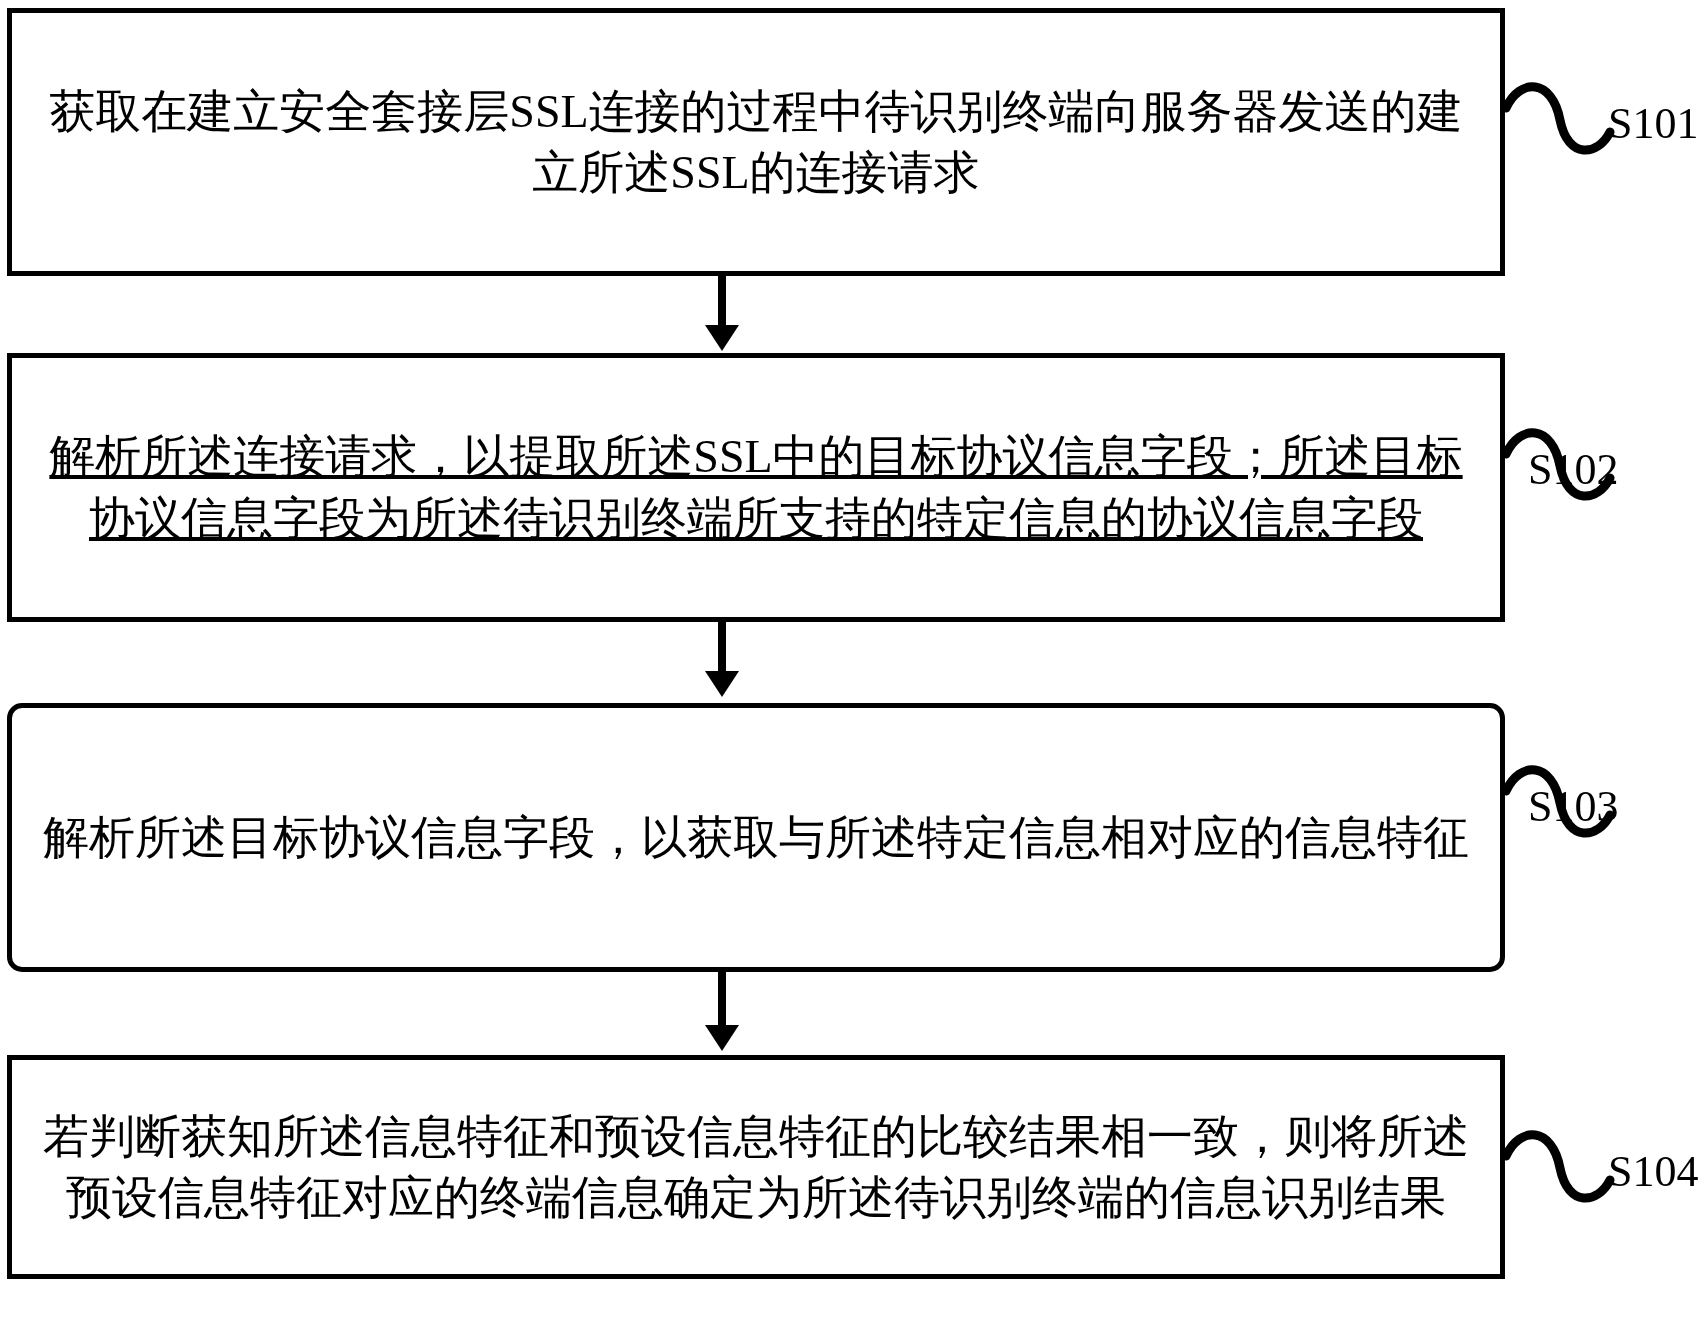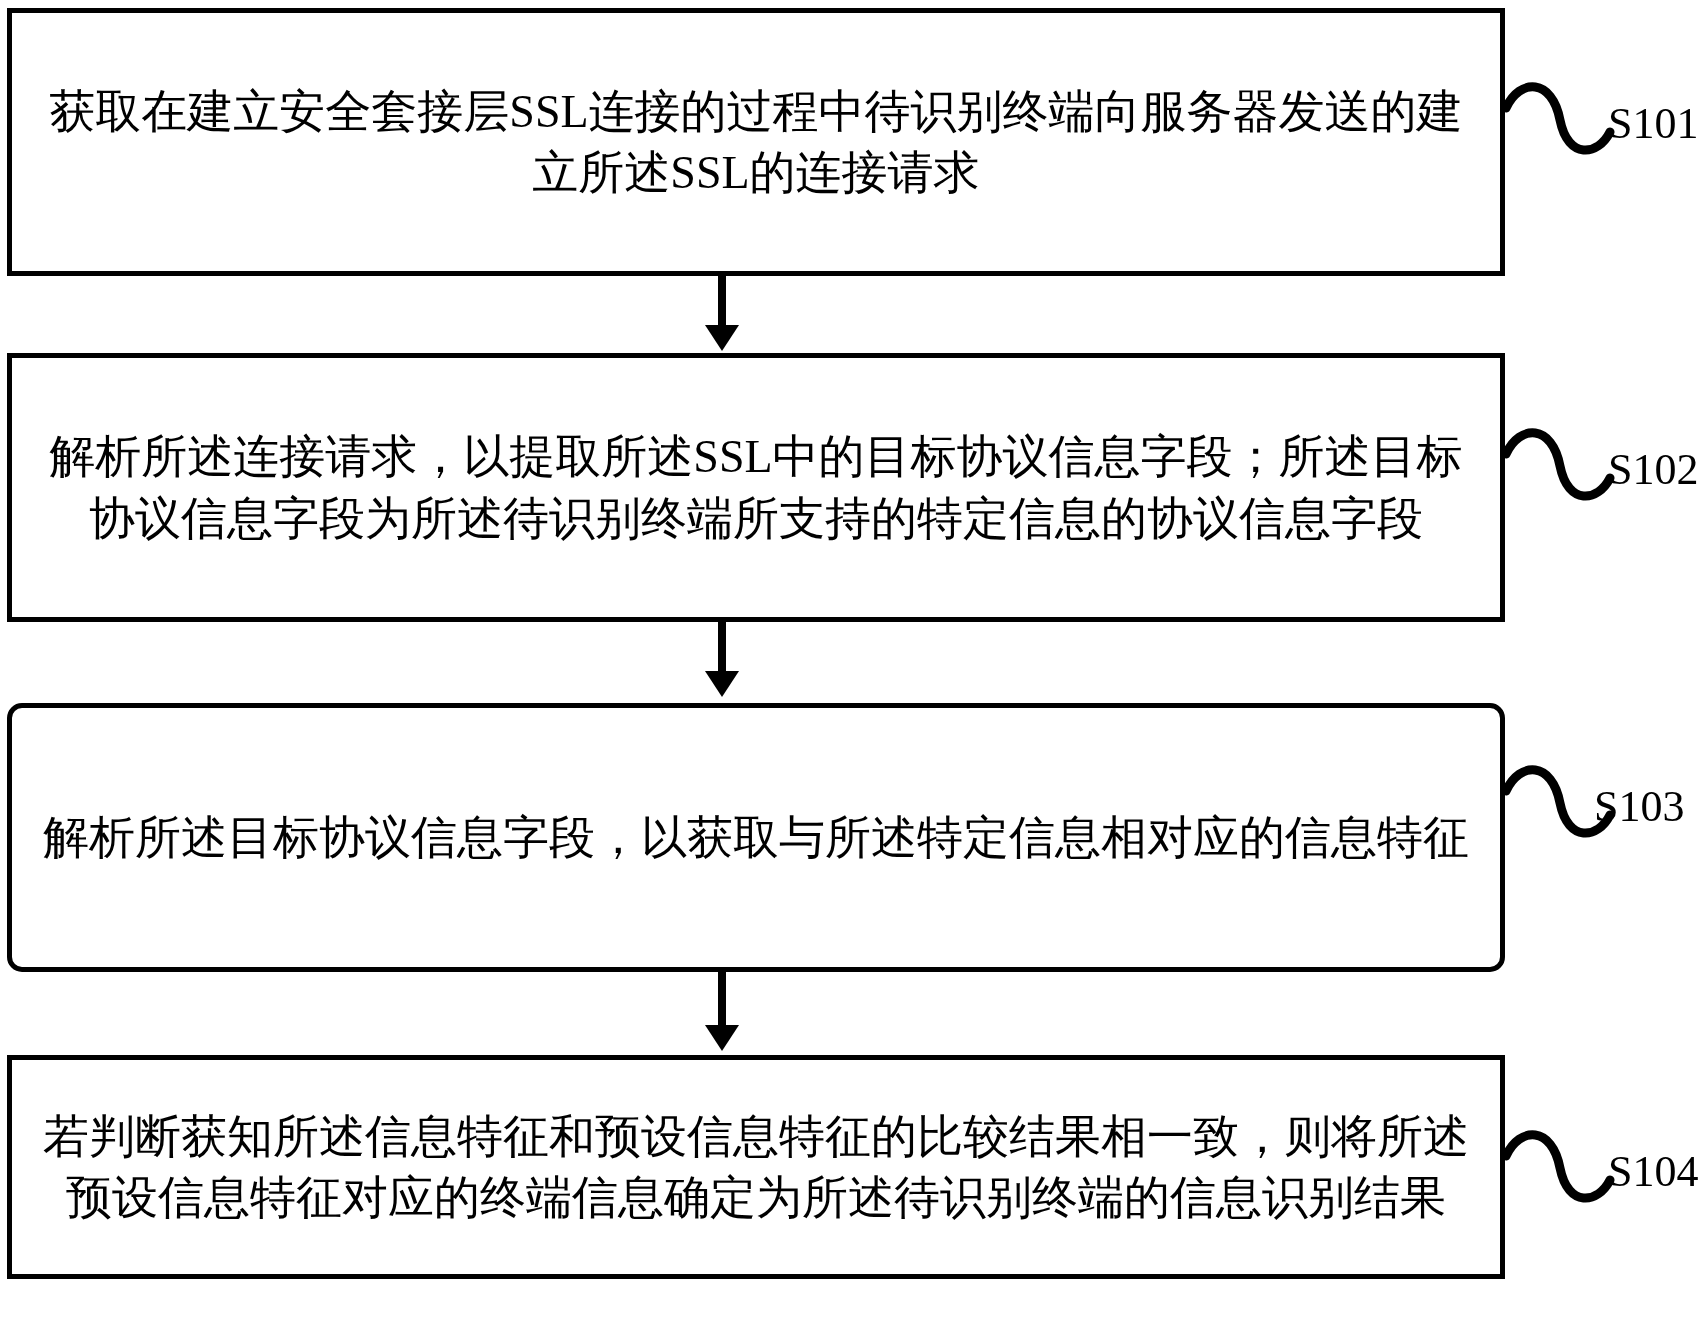"解析所述连接请求，以提取所述SSL中的目标协议信息字段；所述目标协议信息字段为所" div.flow-box { text-decoration: none -> underline }
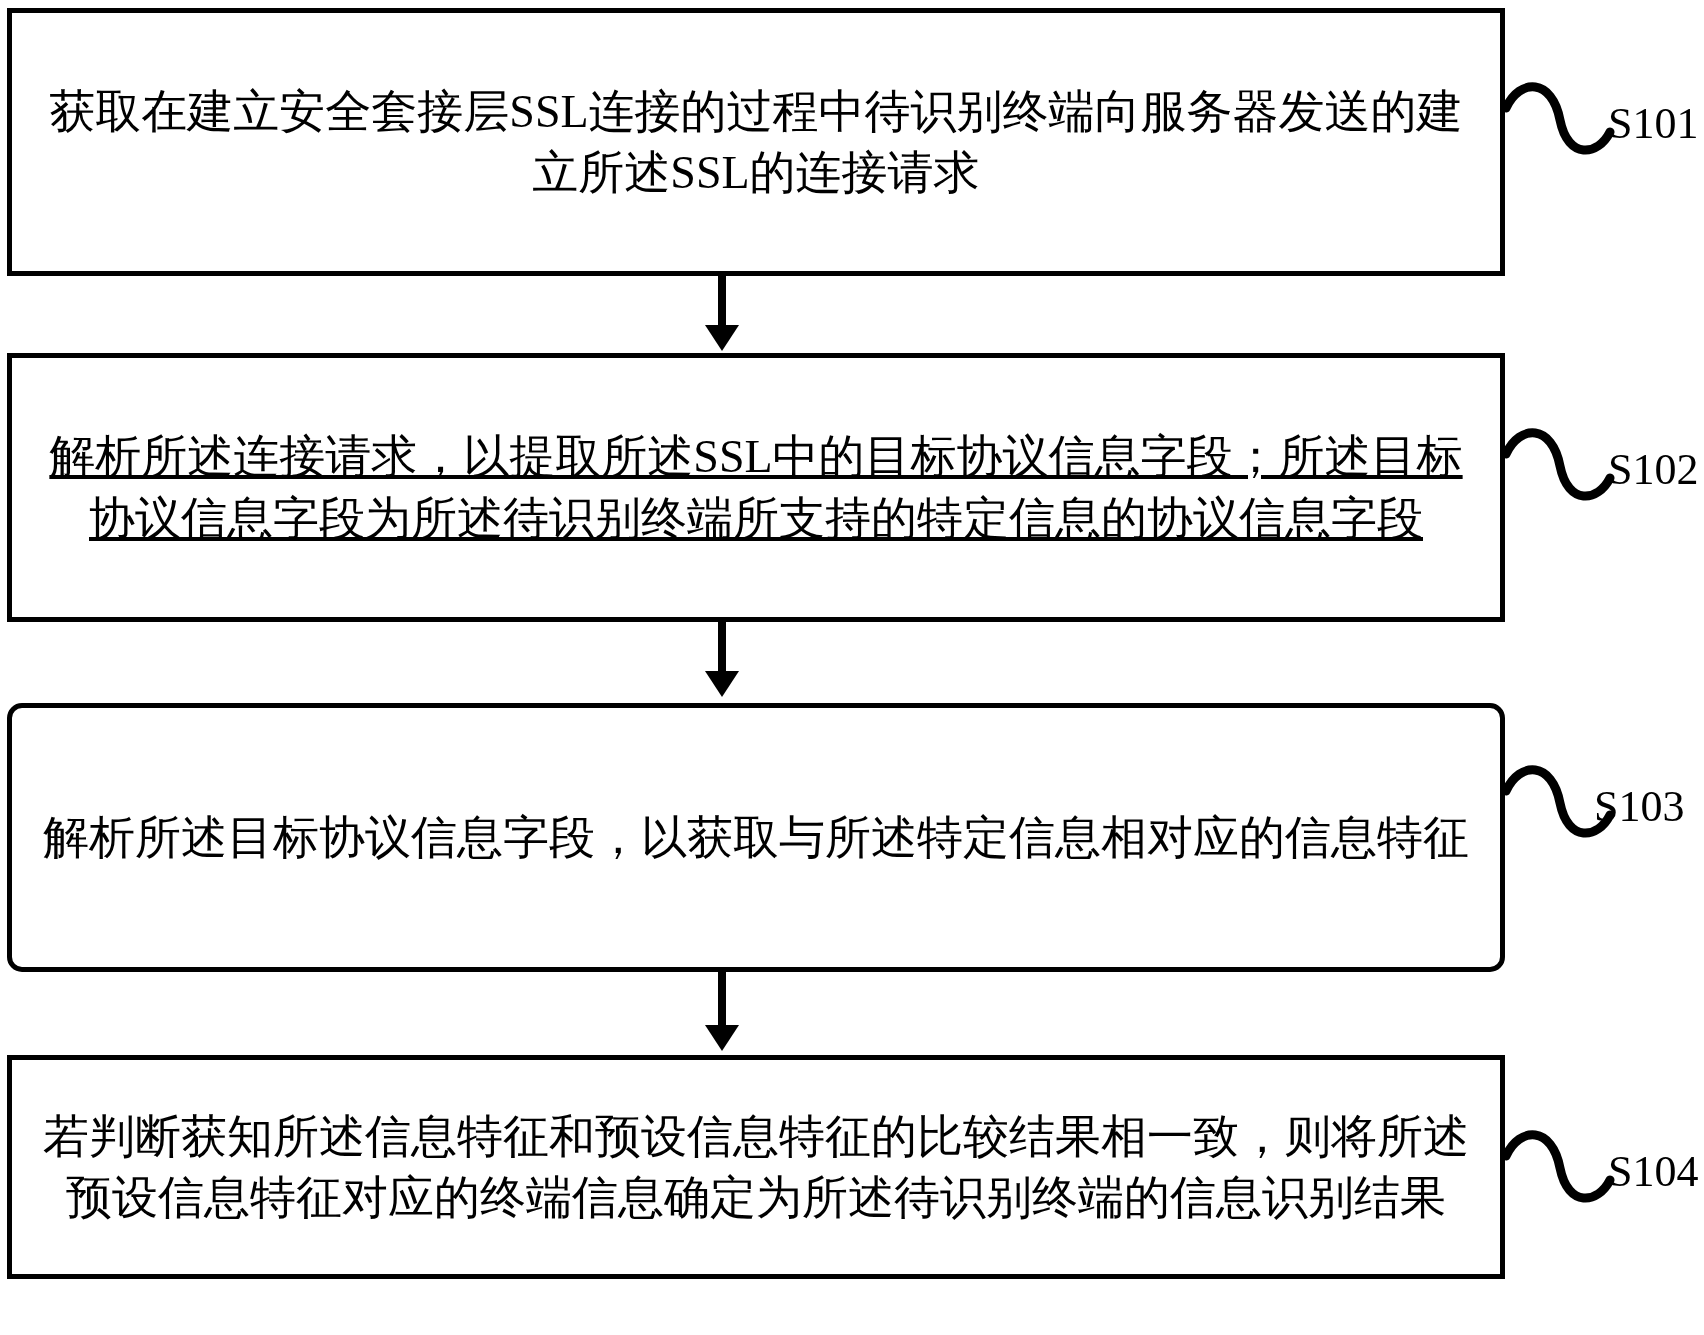"S102" div.step-label { left: 1608px -> 1528px }
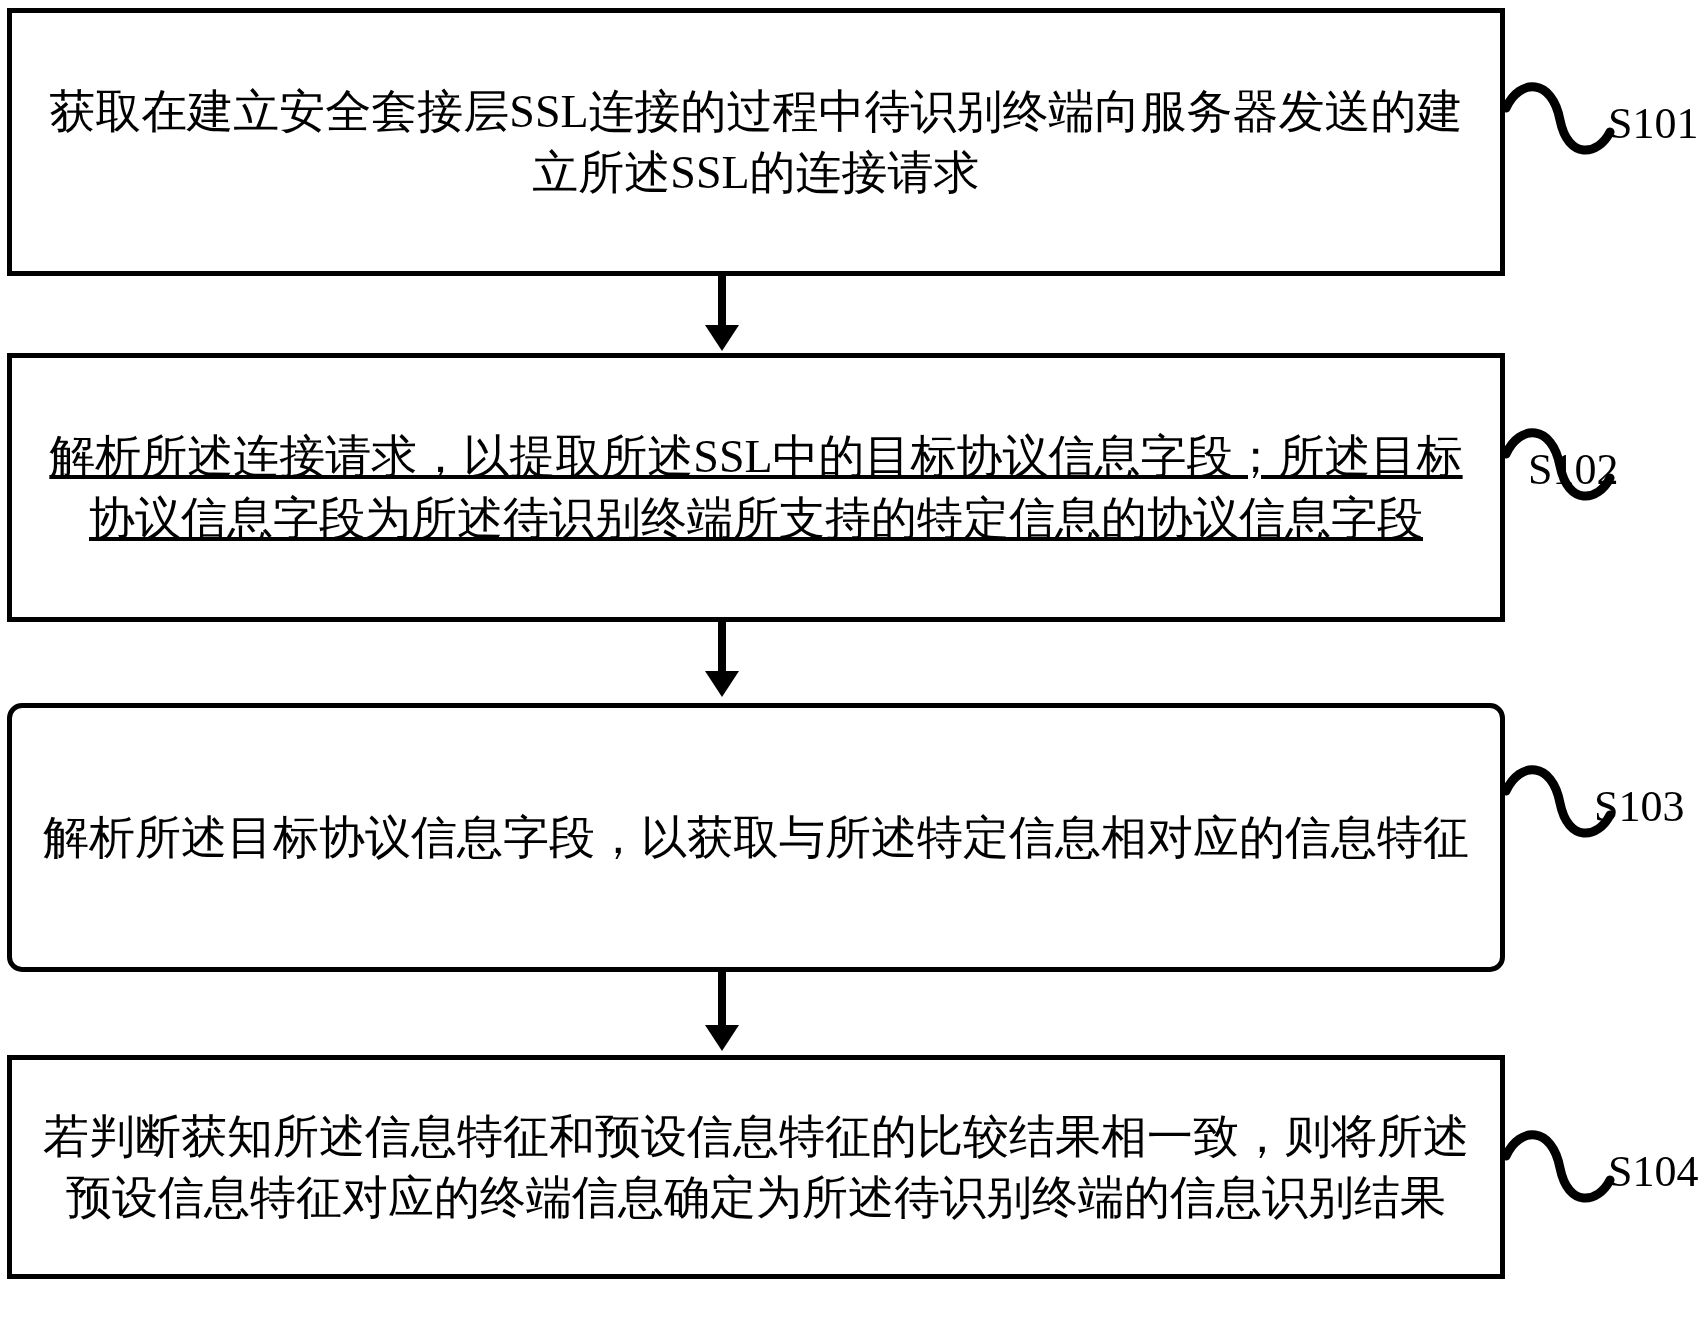"S103" div.step-label { left: 1594px -> 1528px }
